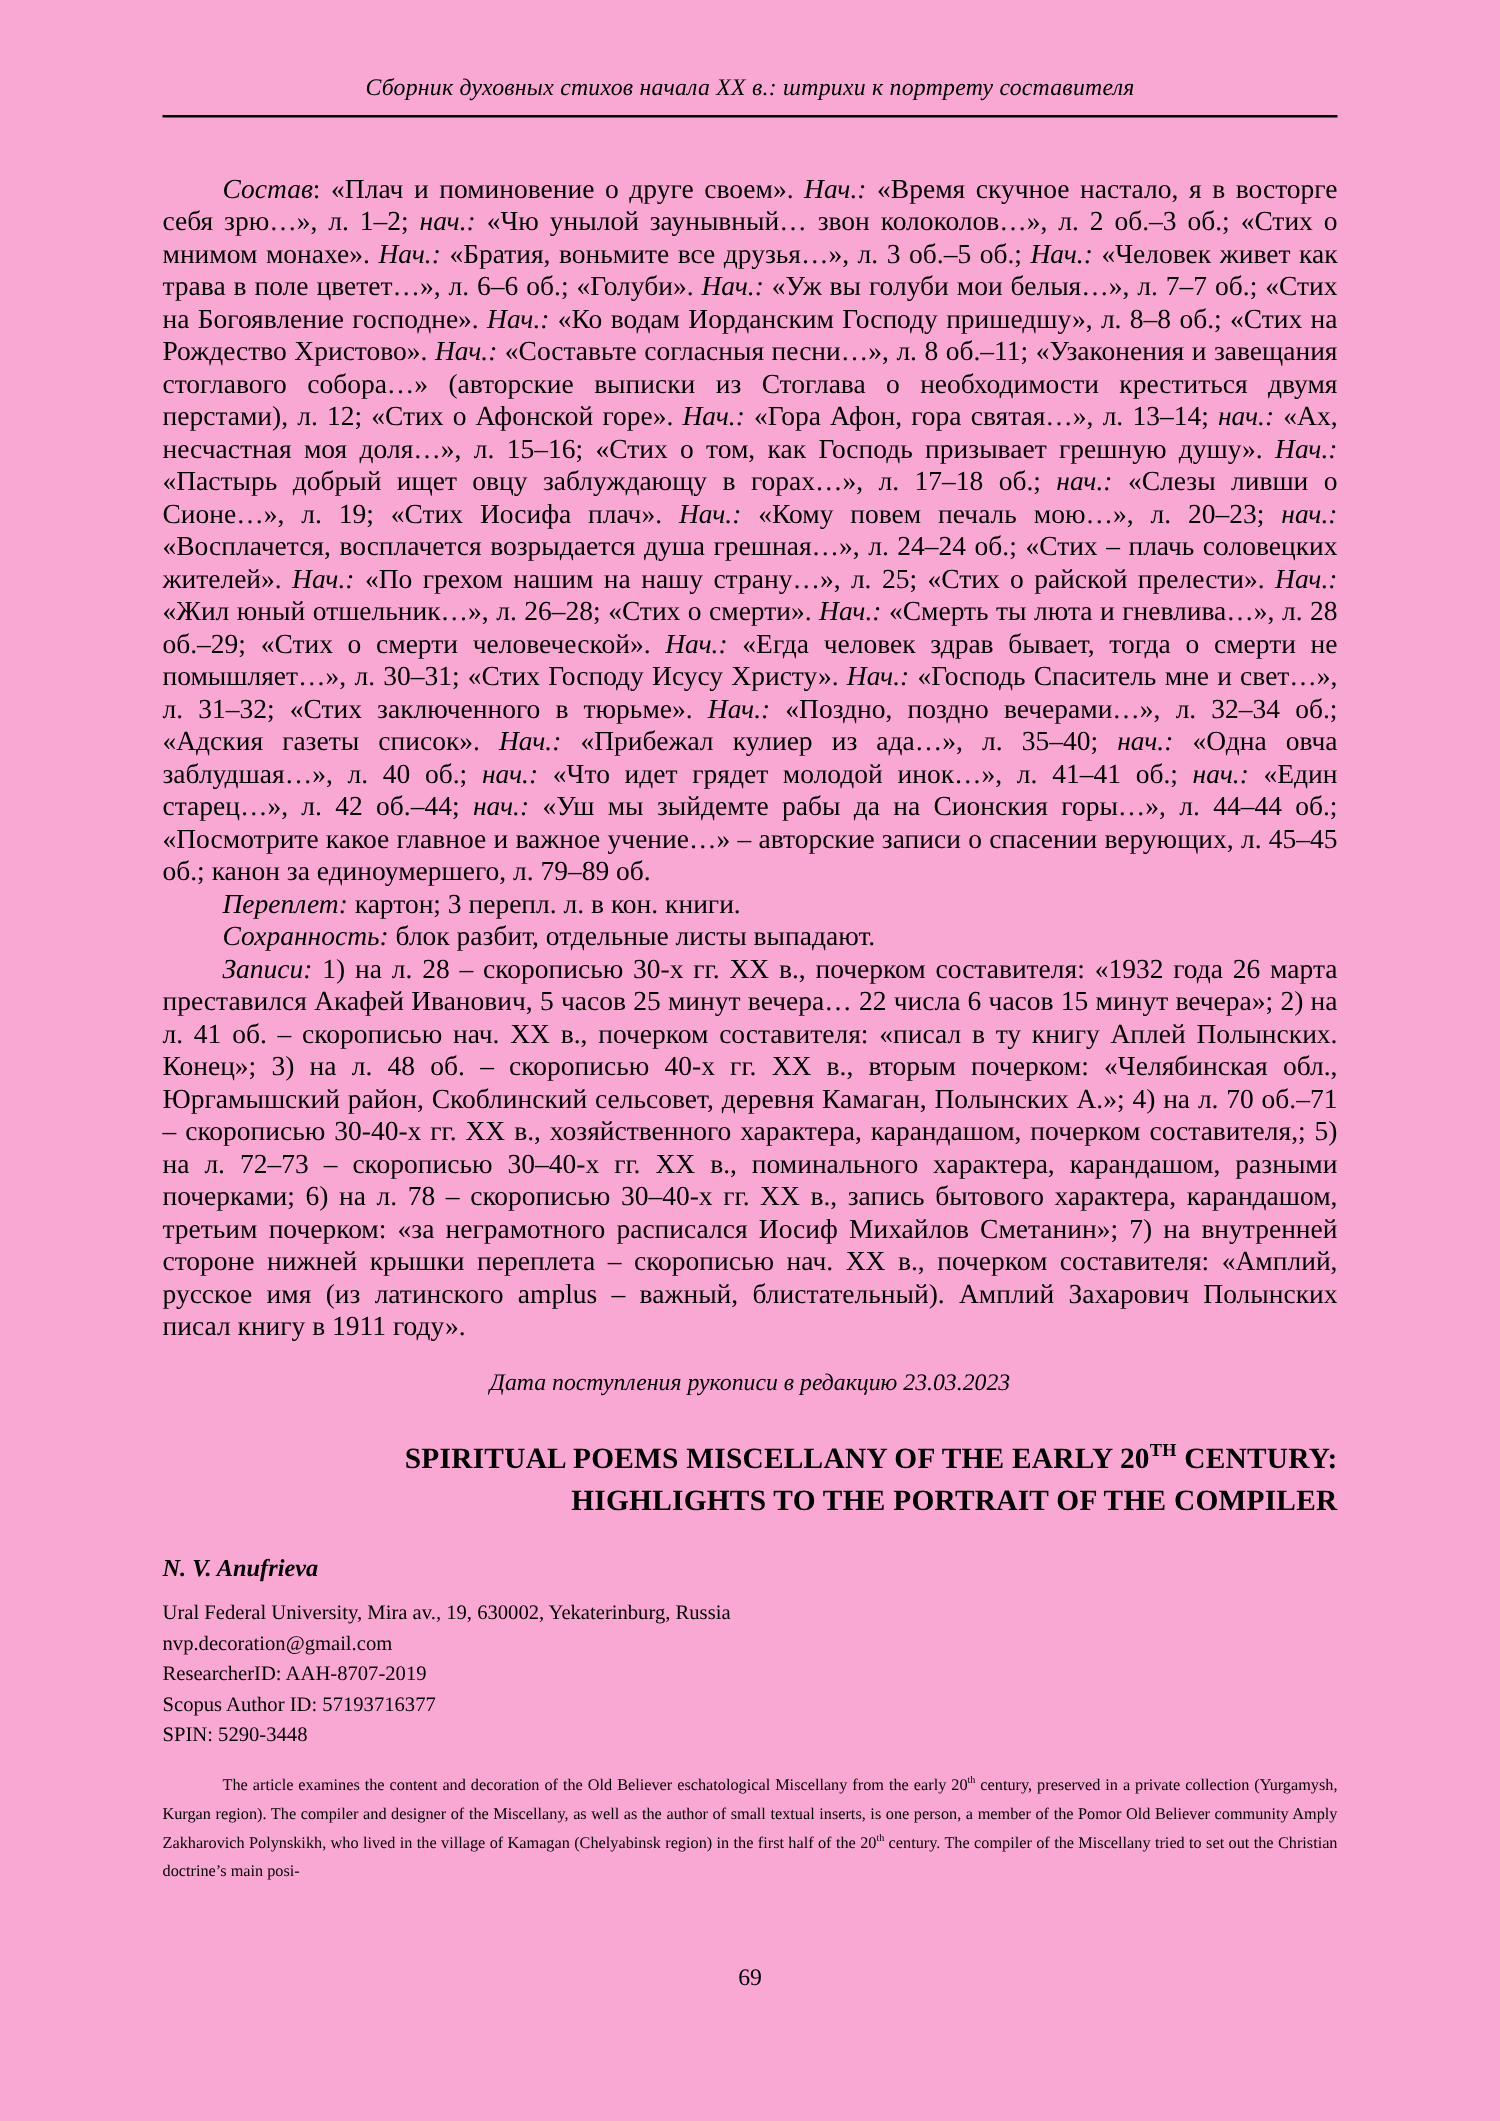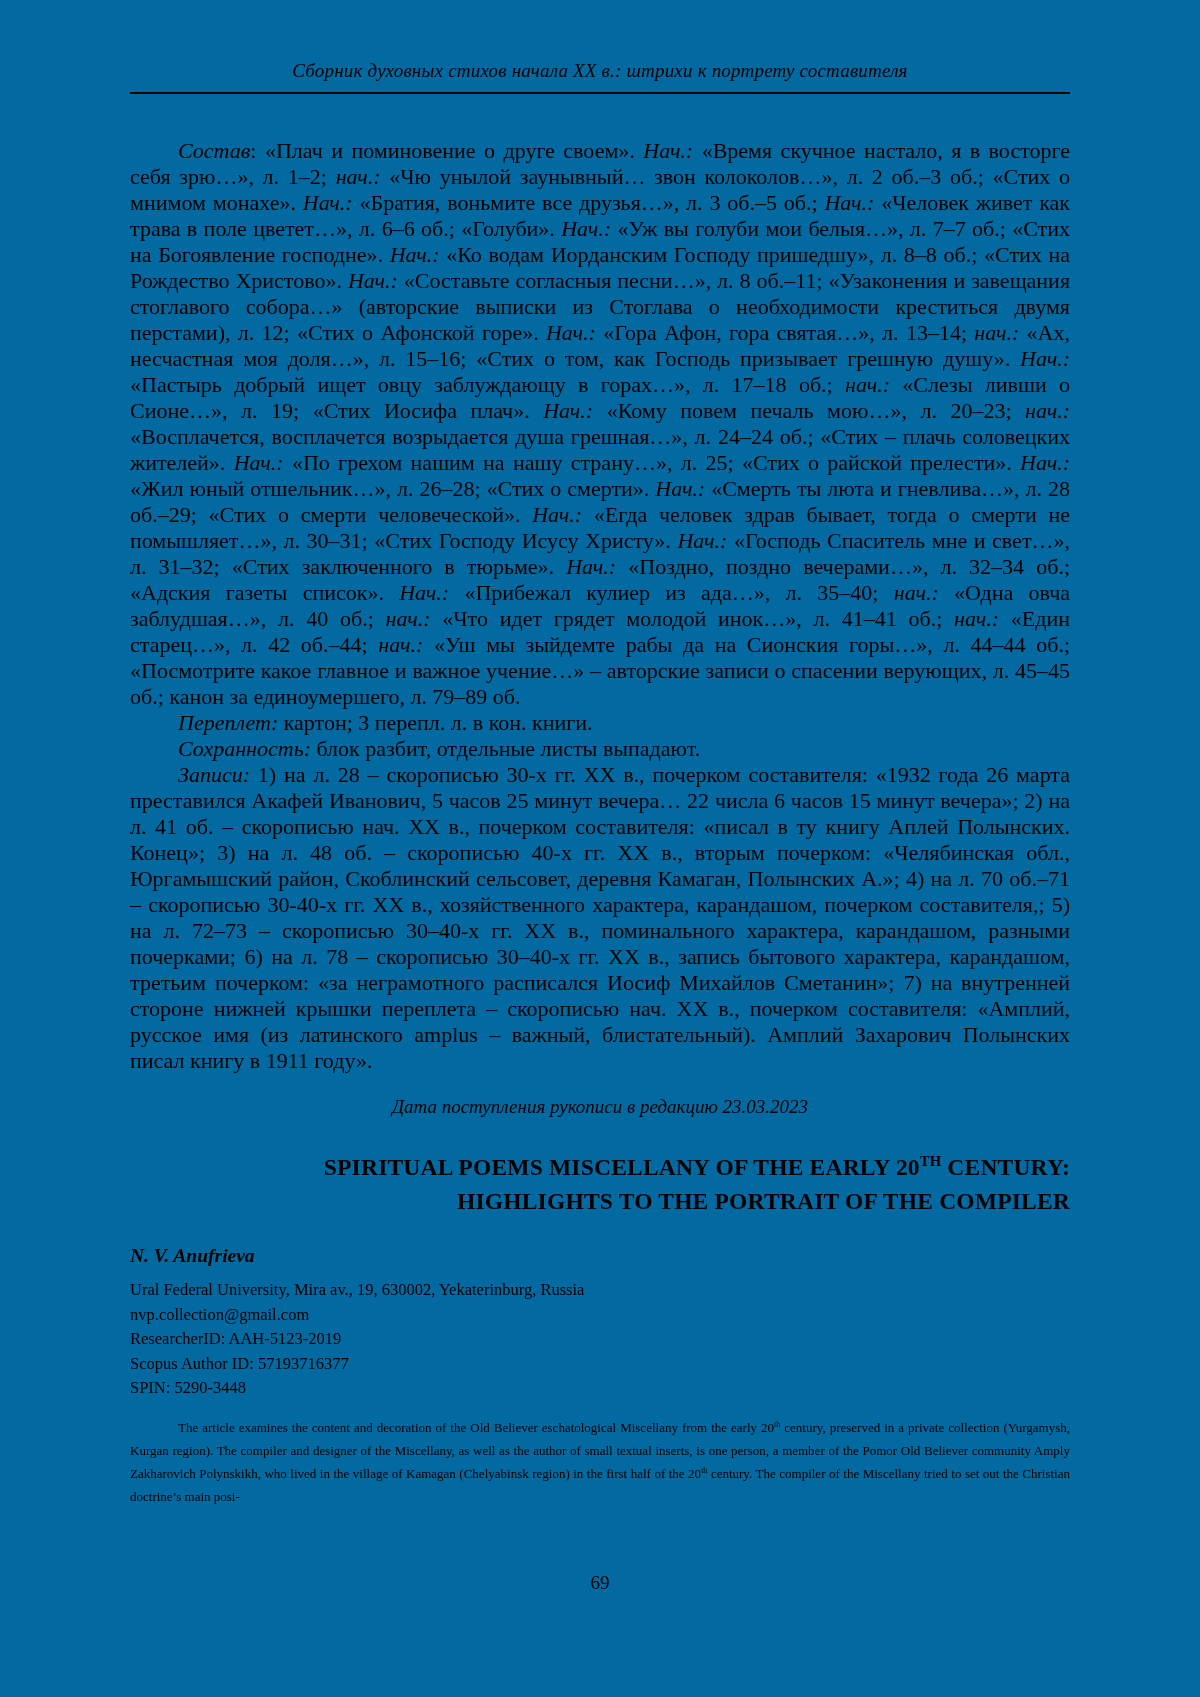"Сборник духовных стихов начала XX" .page { background: #0369a1 -> #f9a8d4 }
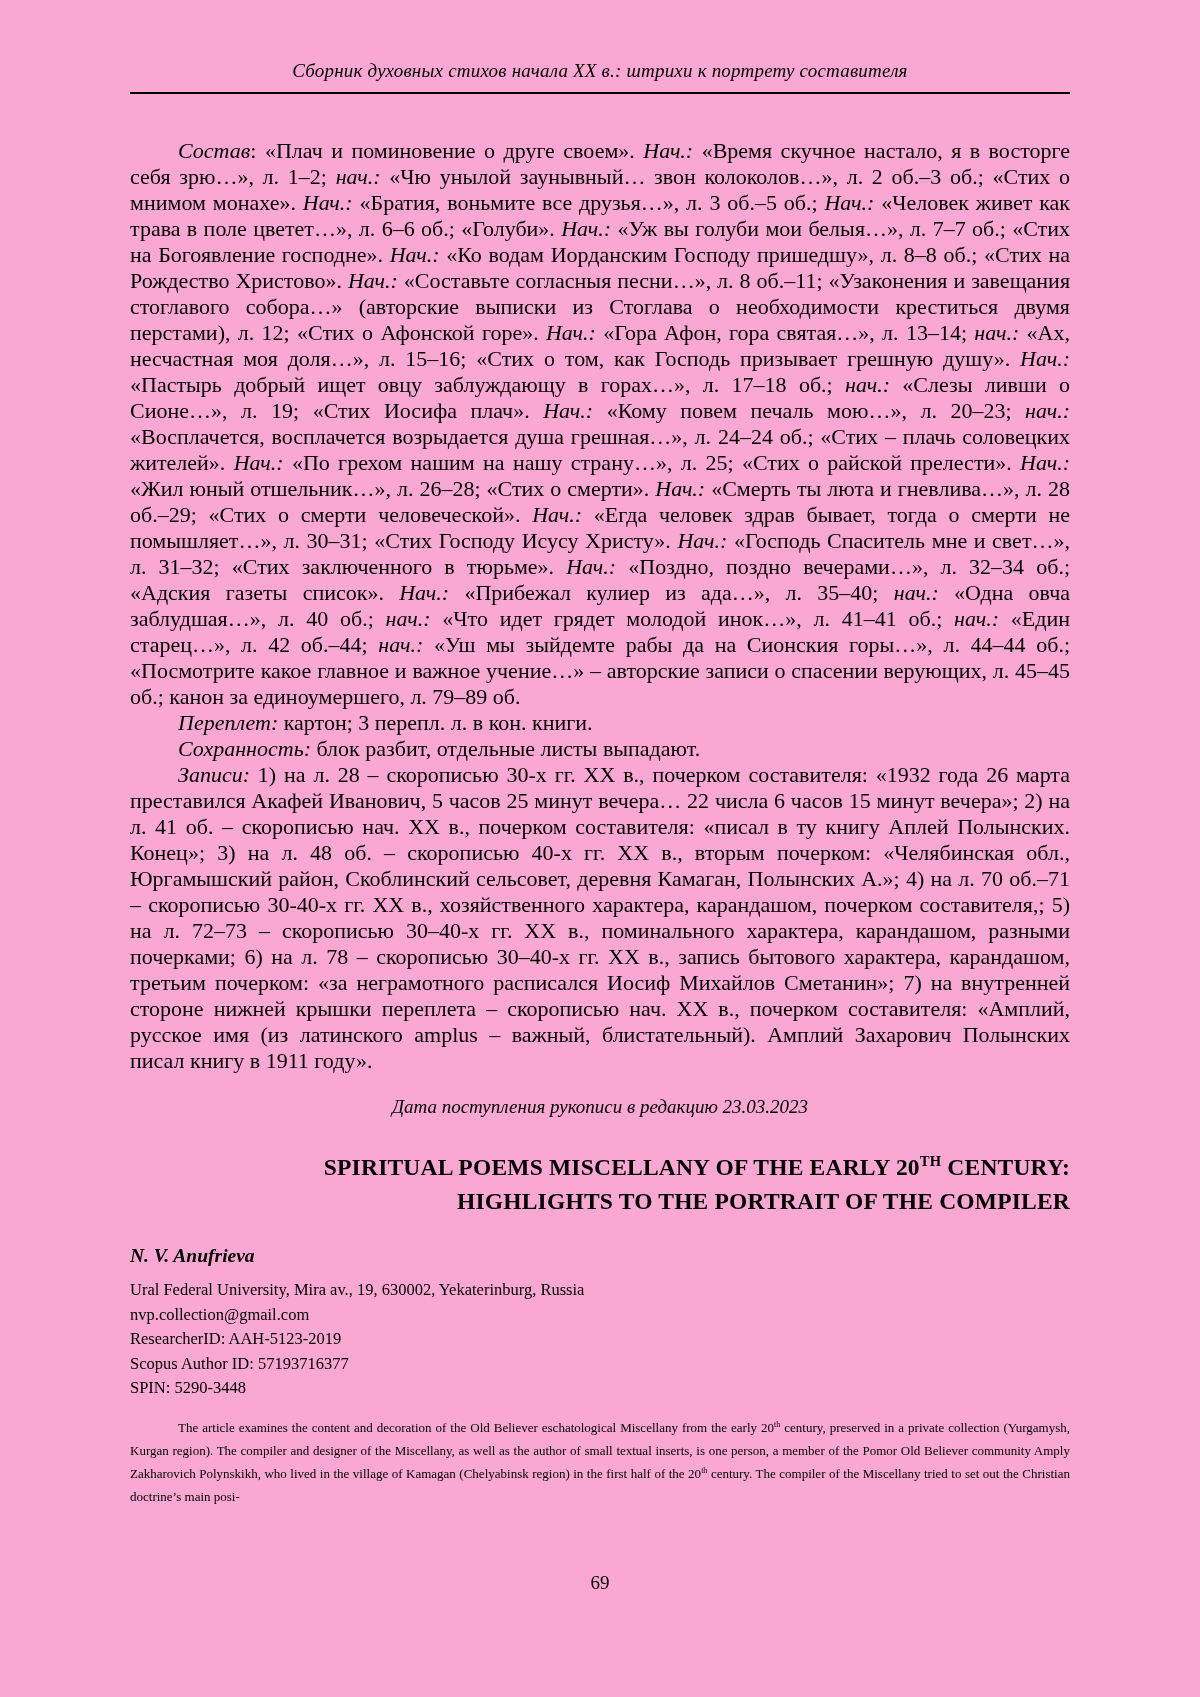"nvp.collection@gmail.com" div { text: nvp.collection@gmail.com -> nvp.decoration@gmail.com }
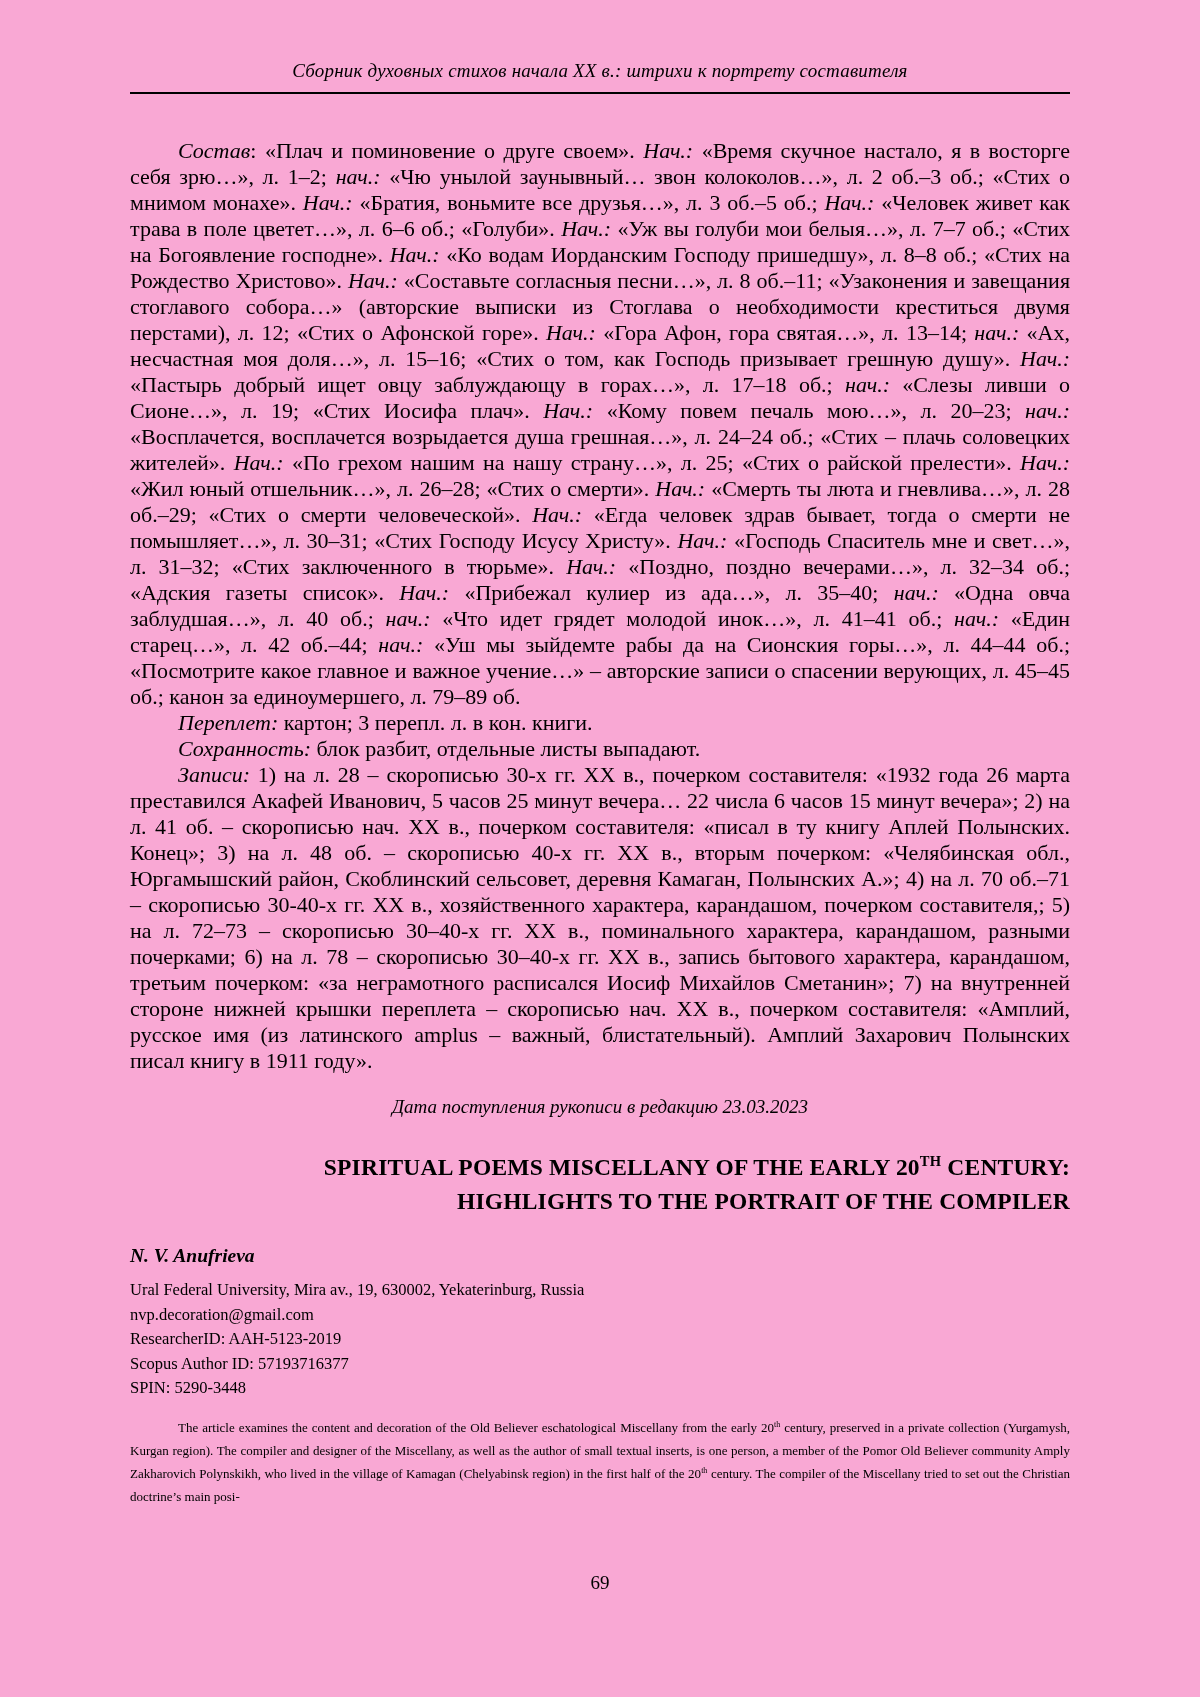"ResearcherID: AAH-5123-2019" div { text: AAH-5123-2019 -> AAH-8707-2019 }
